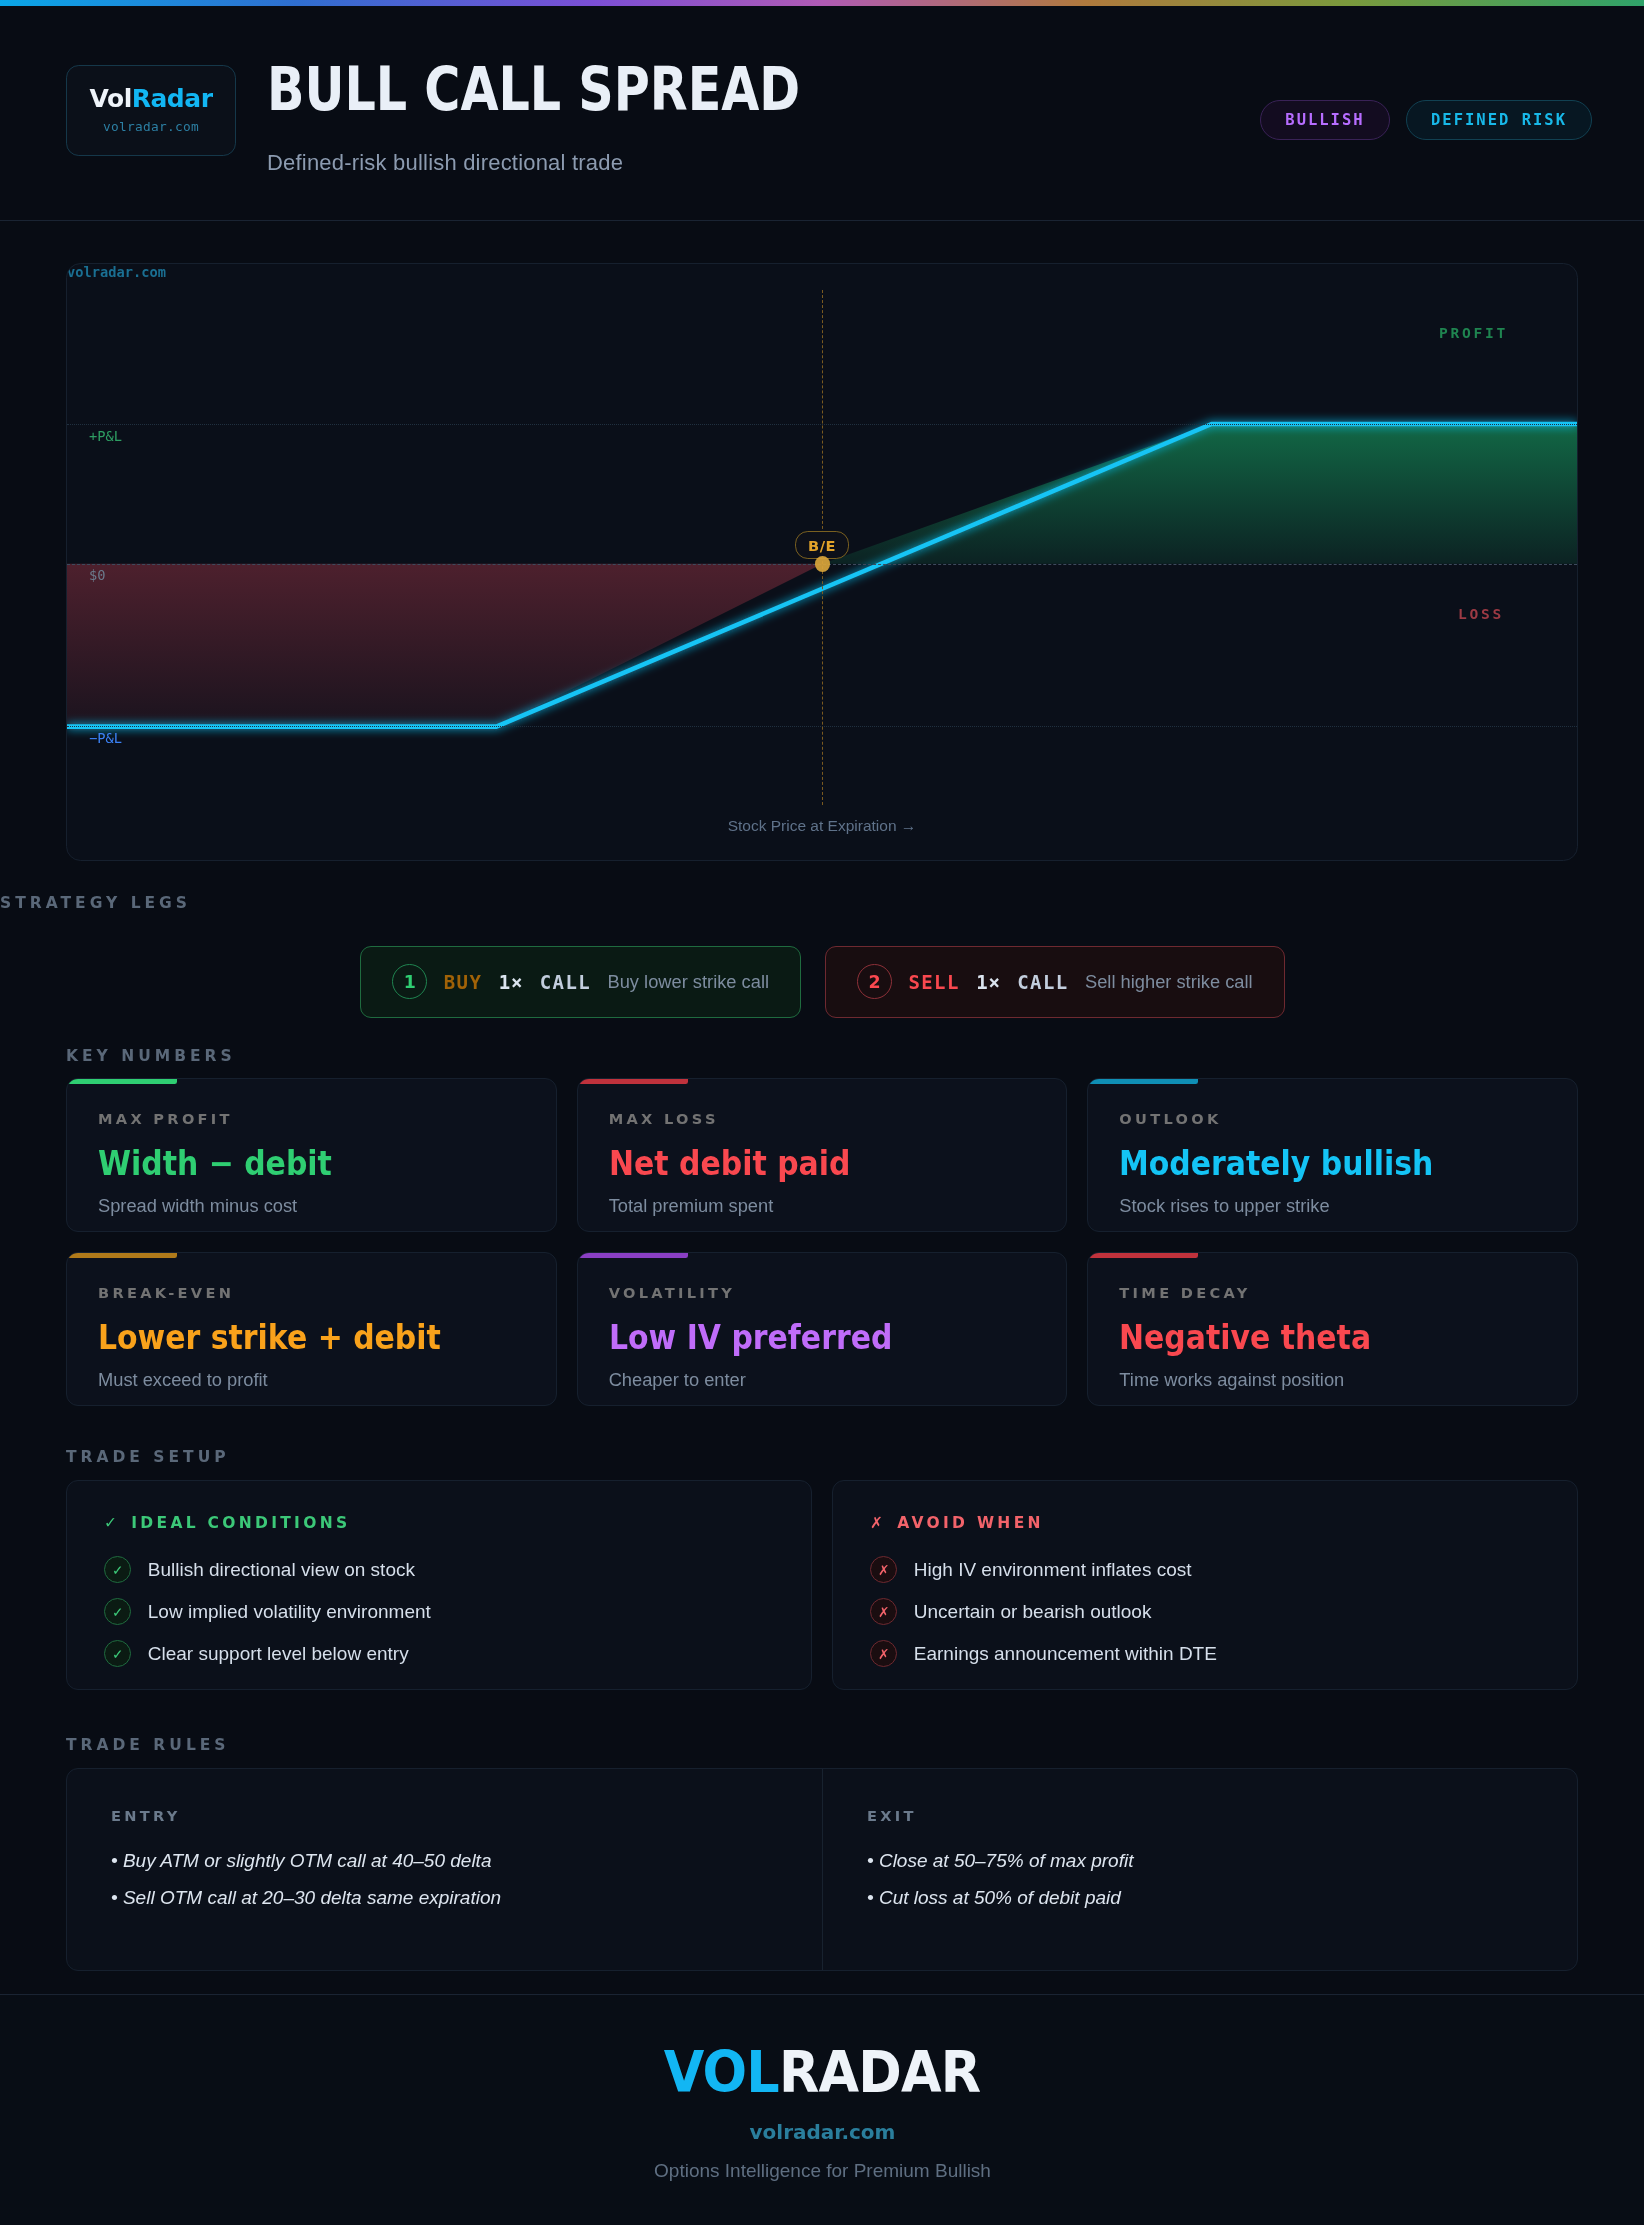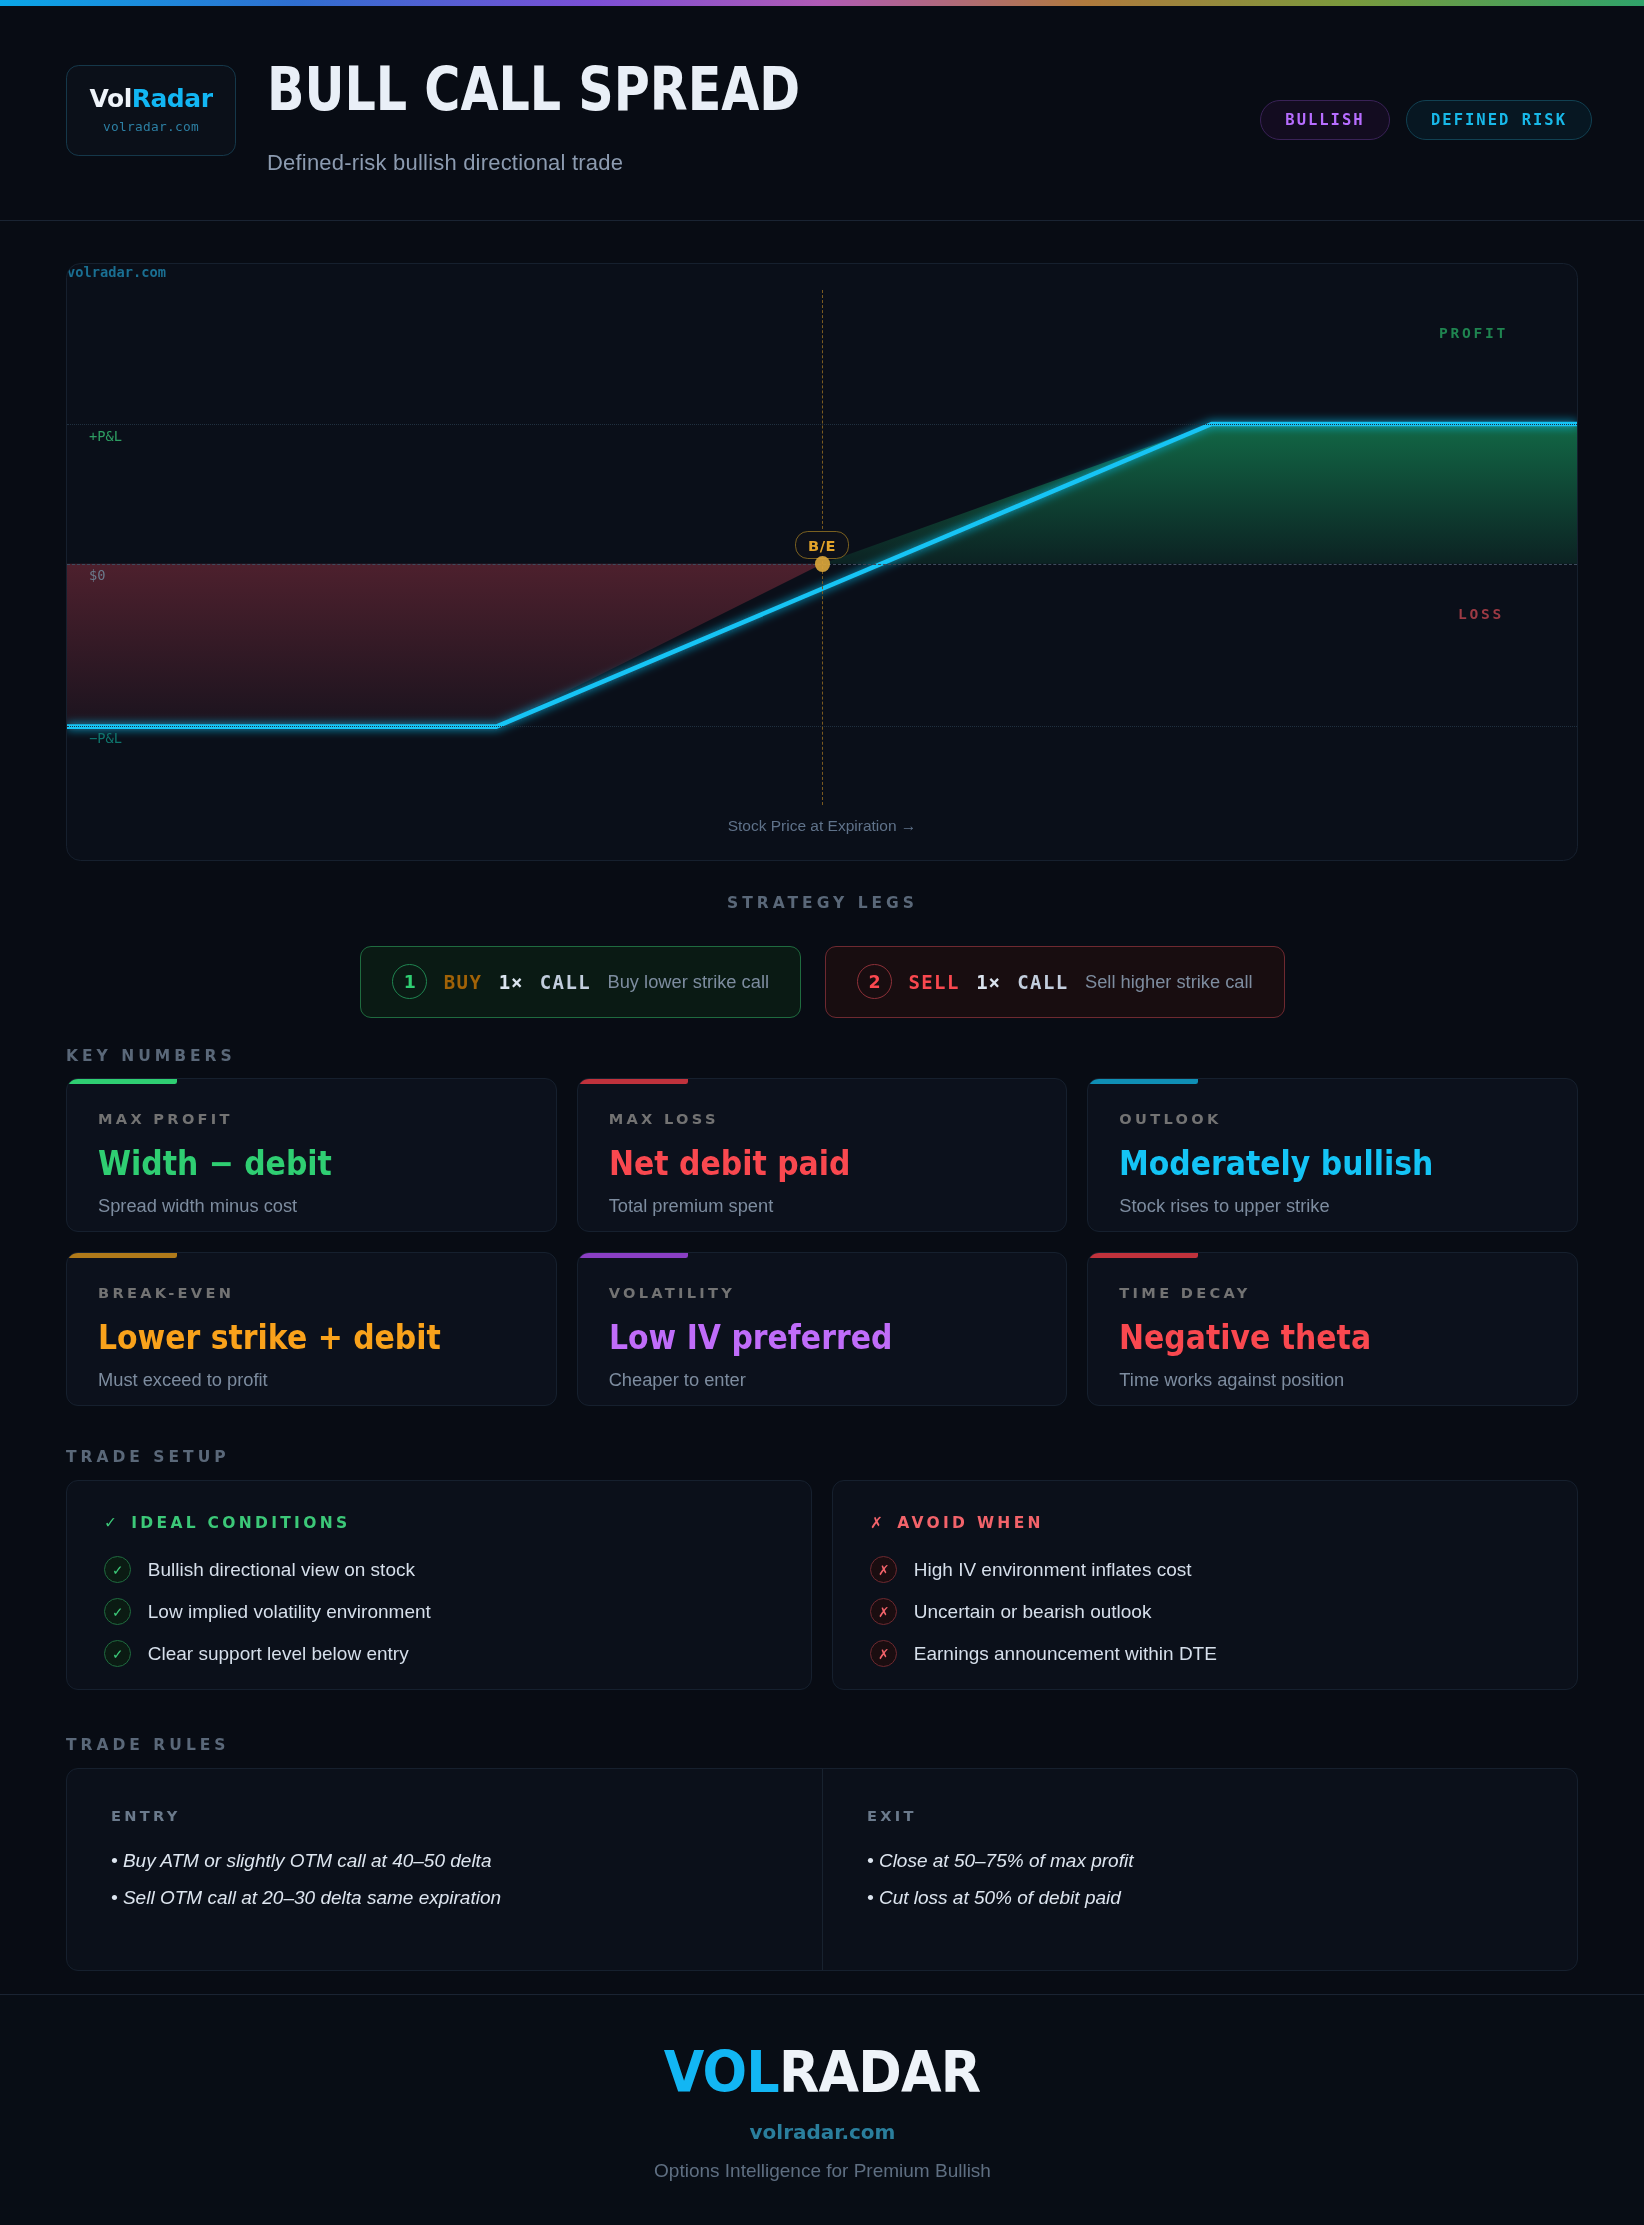"−P&L" .lbl-npl { color: #0f766e -> #3b82f6 }
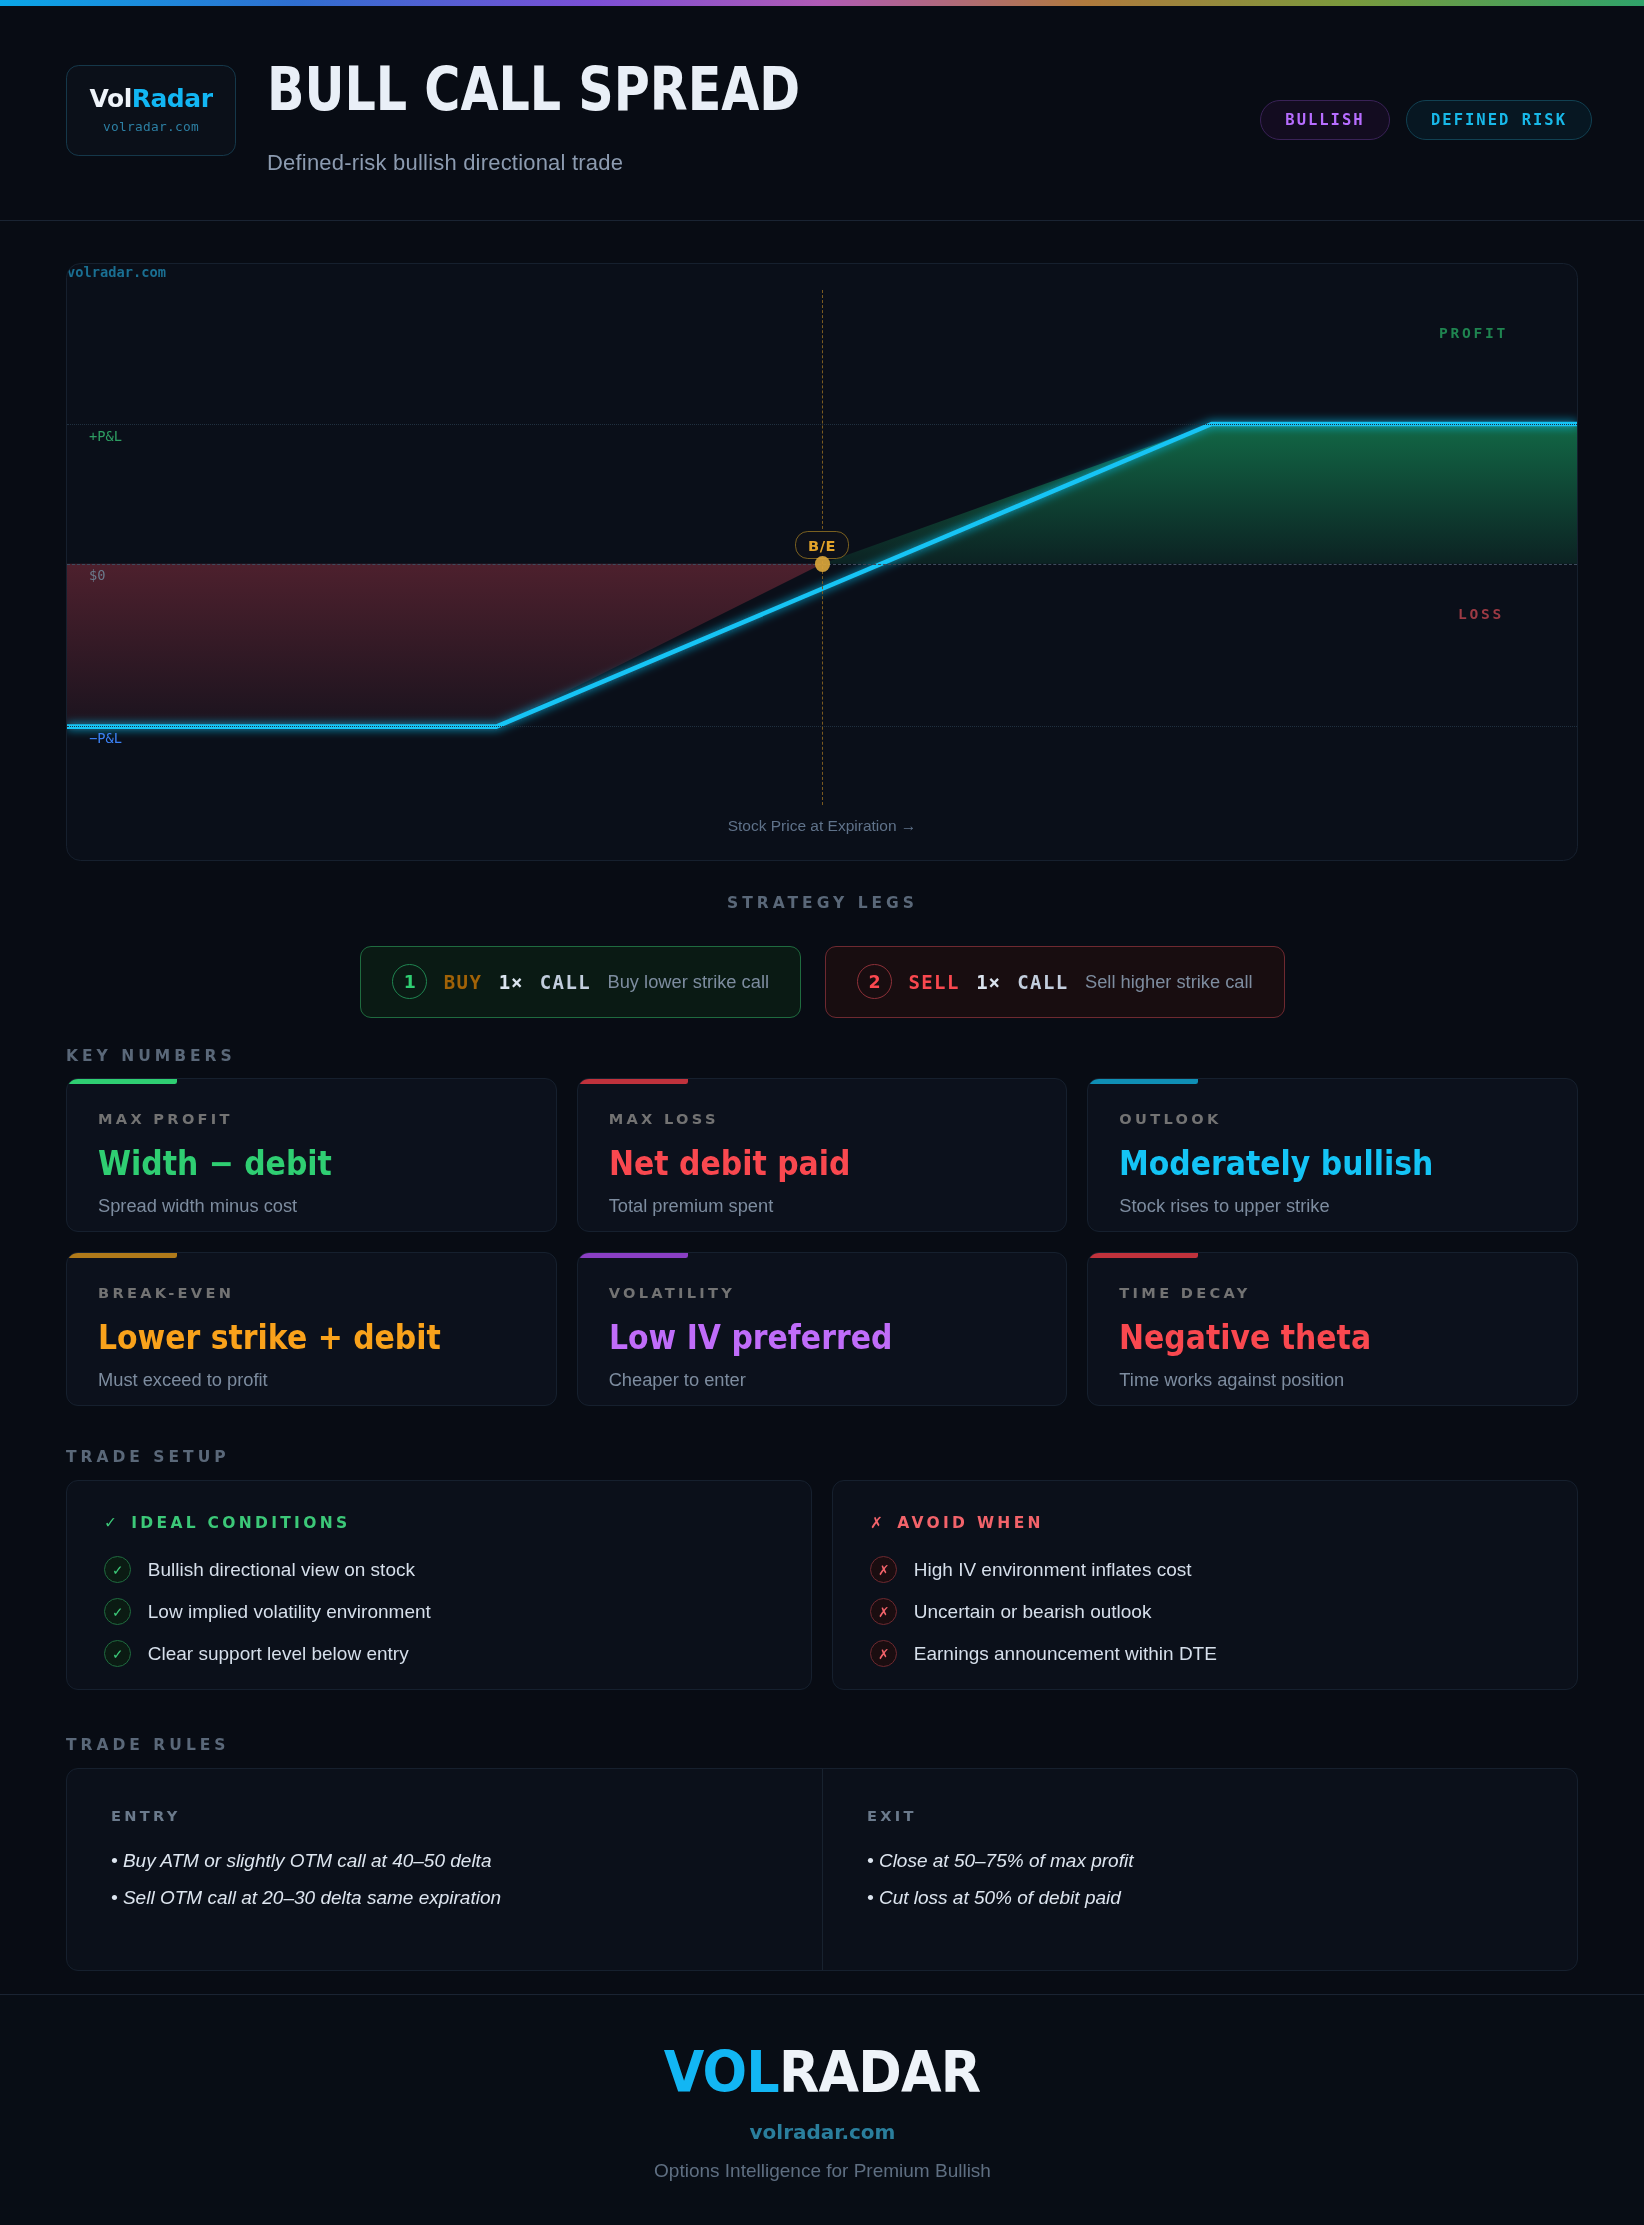"STRATEGY LEGS" div.sec-label { text-align: center -> none }
